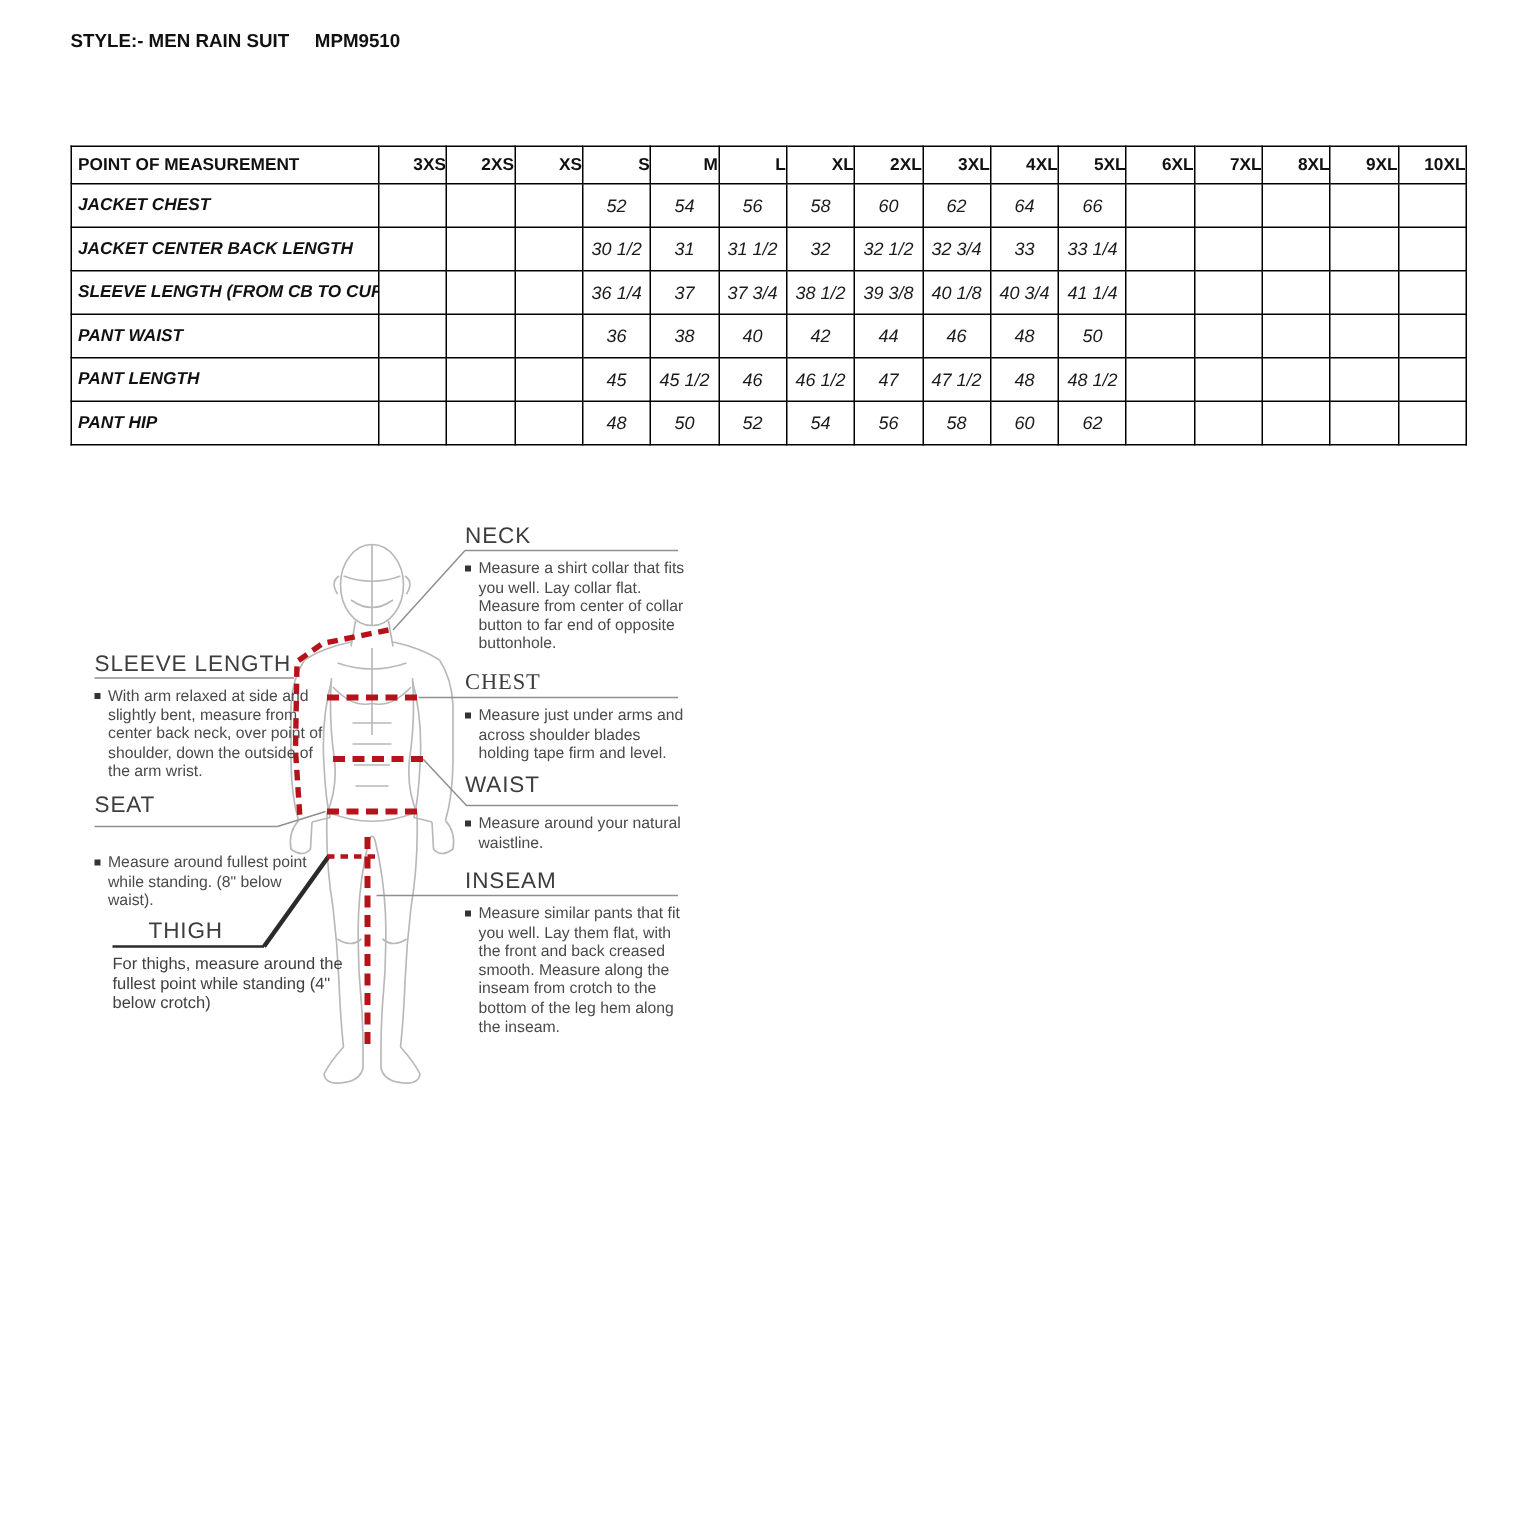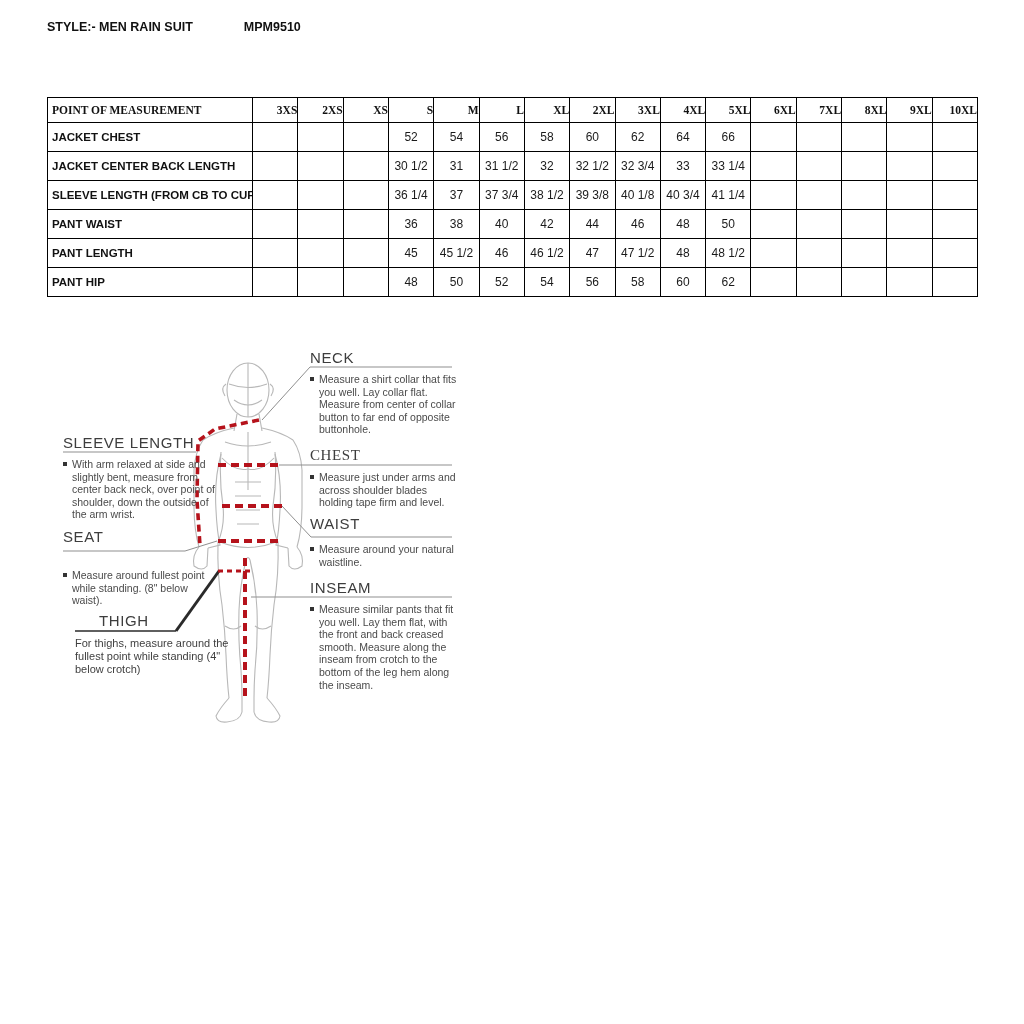"MPM9510" .title-row .code { margin-left: 51px -> 17px }
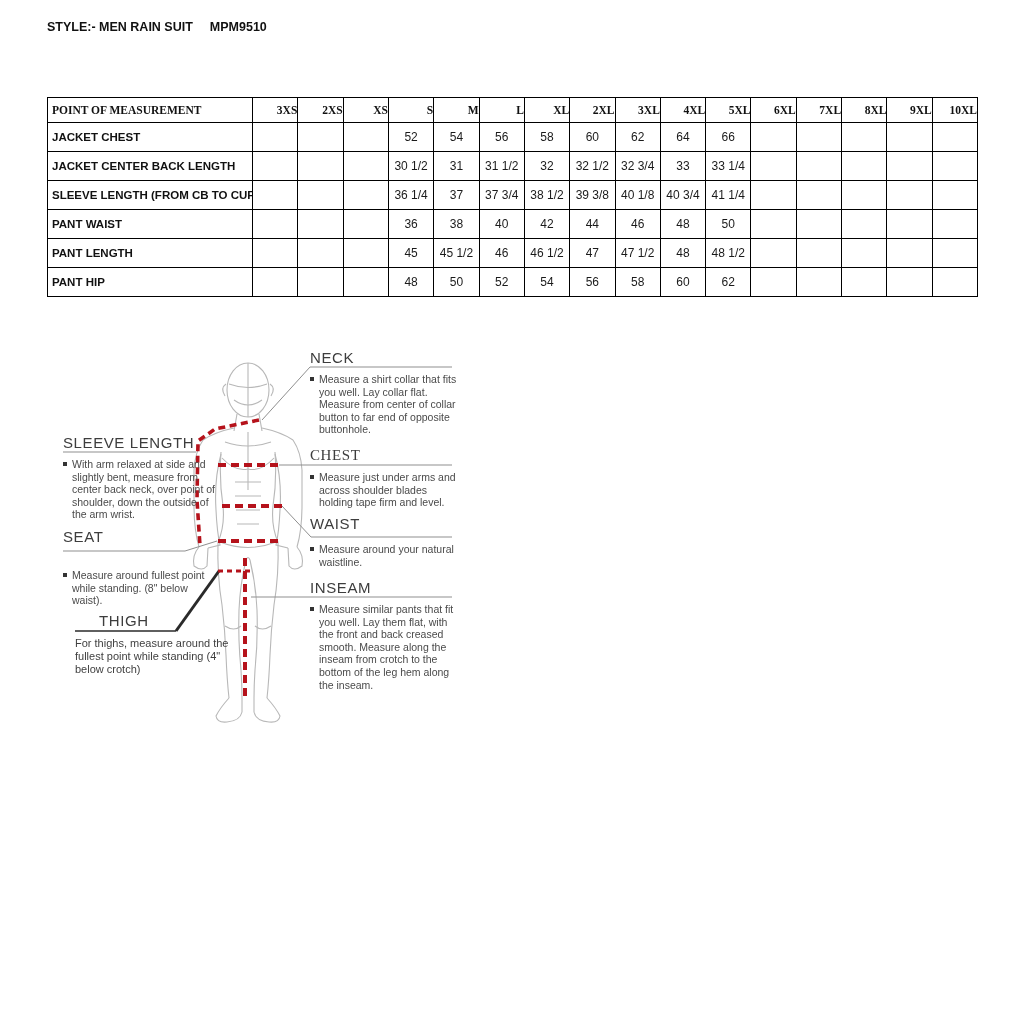"POINT OF MEASUREMENT" table.size-table thead tr { font-family: Liberation Serif, serif -> none }
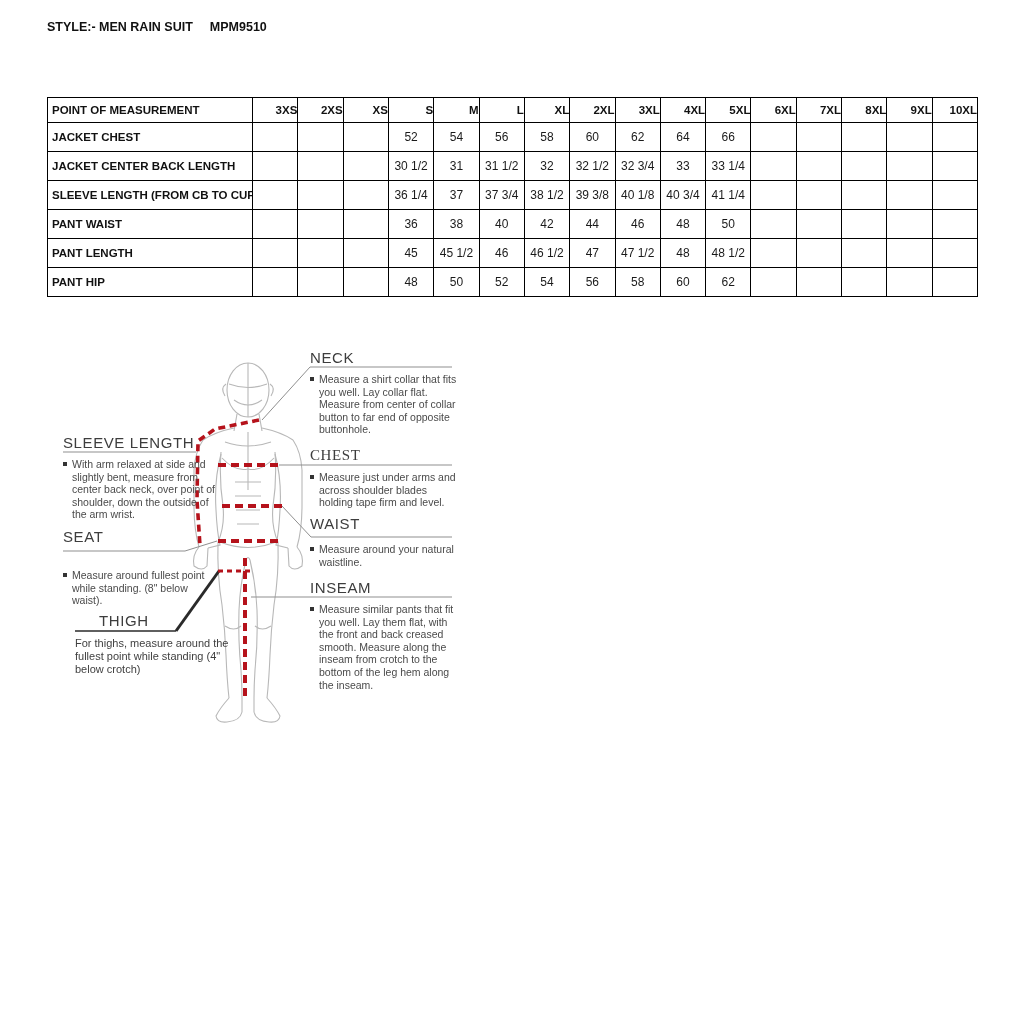"JACKET CHEST" table.size-table tbody tr { font-style: none -> italic }
